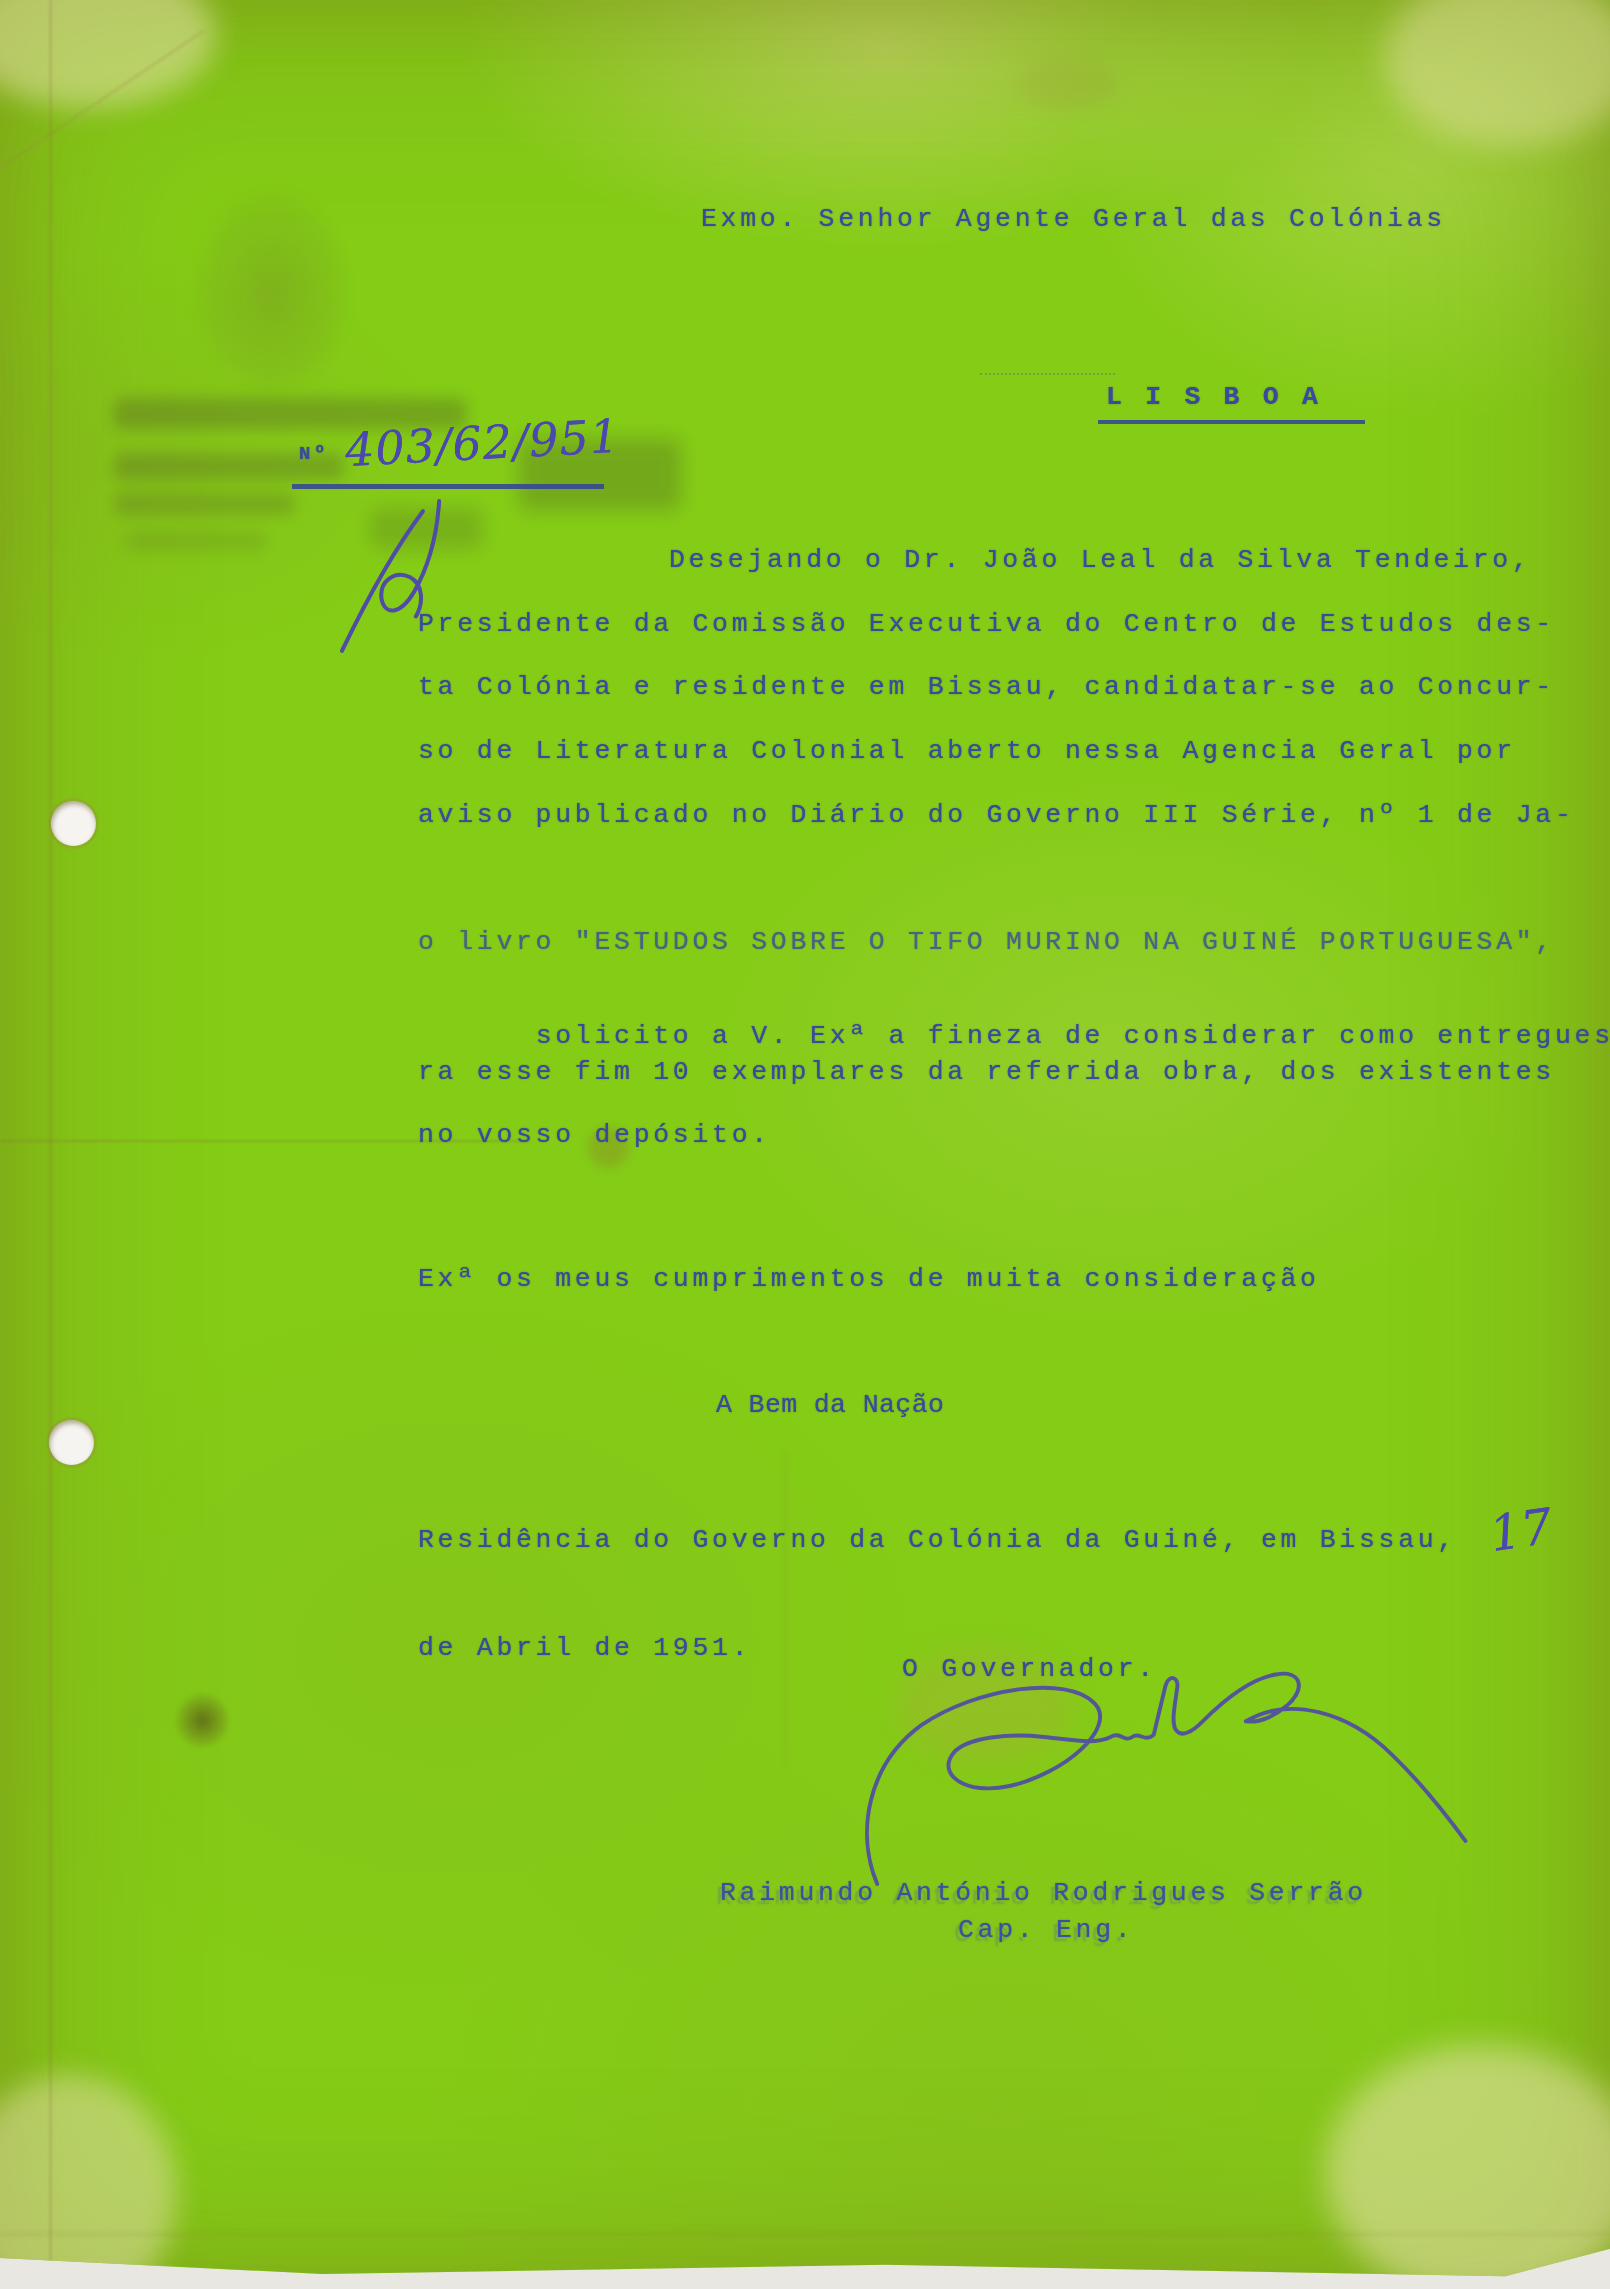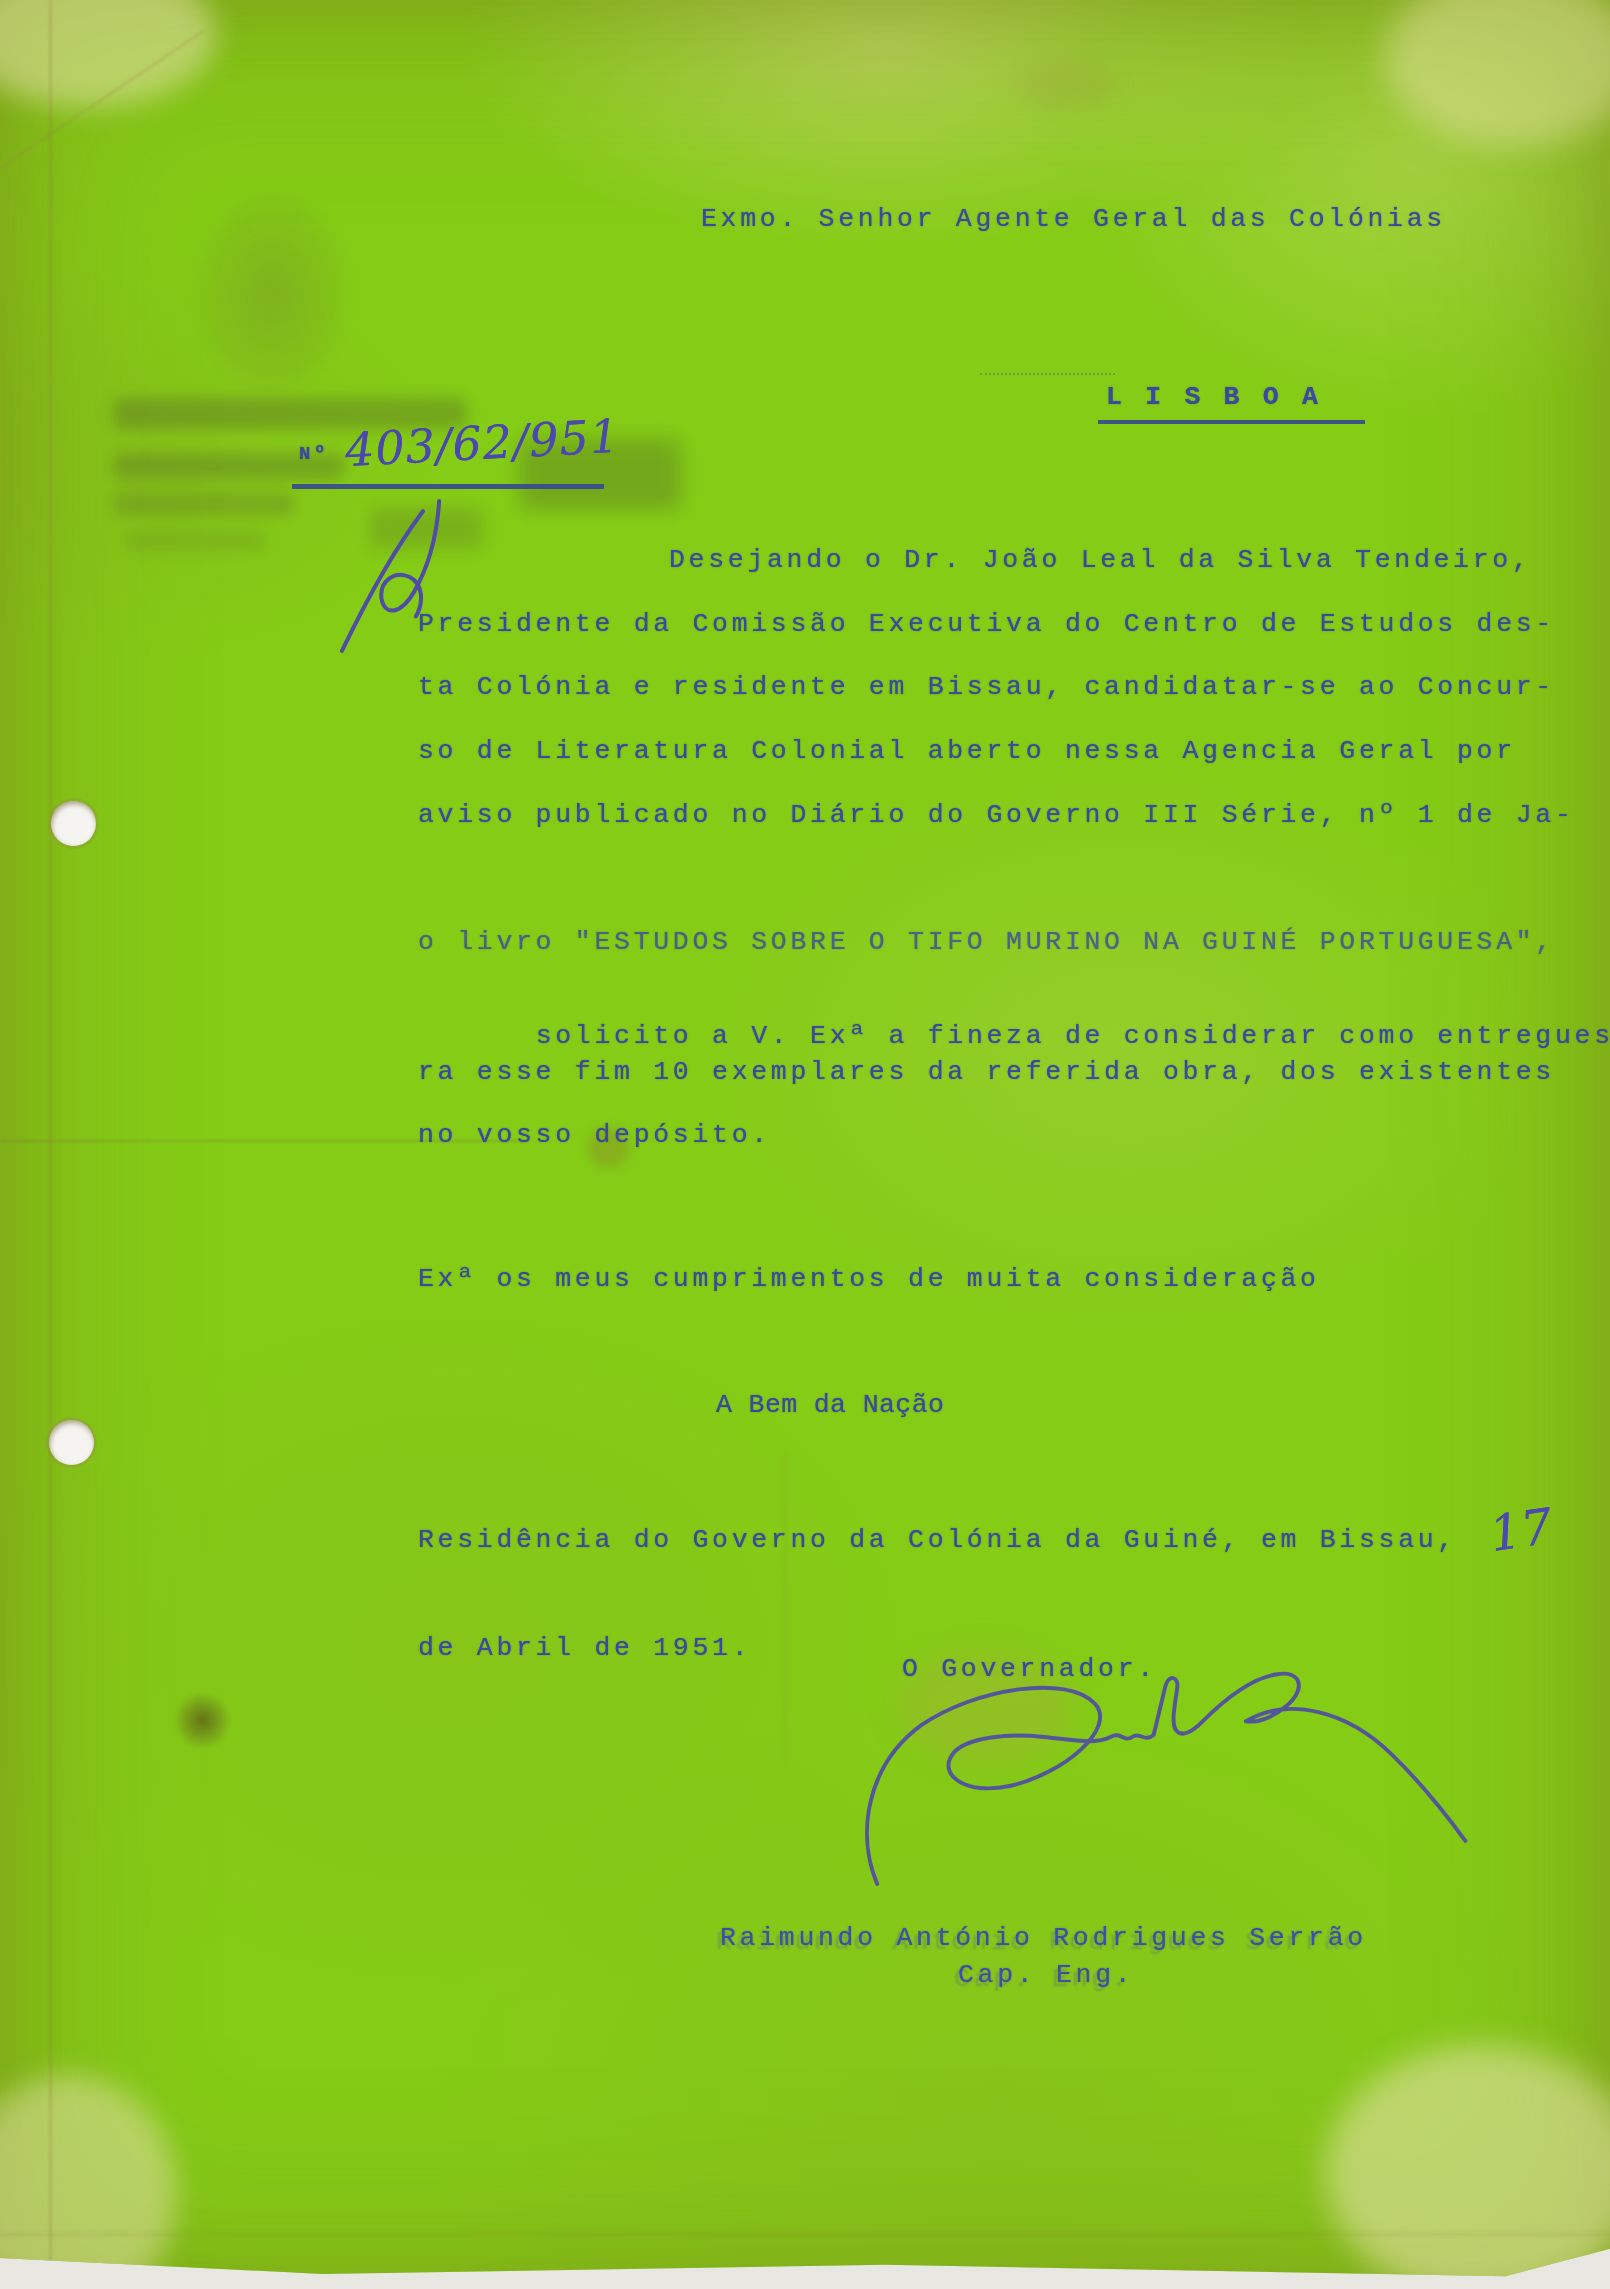"Raimundo António Rodrigues Serrão" .stamped { margin-top: 45px -> none }
